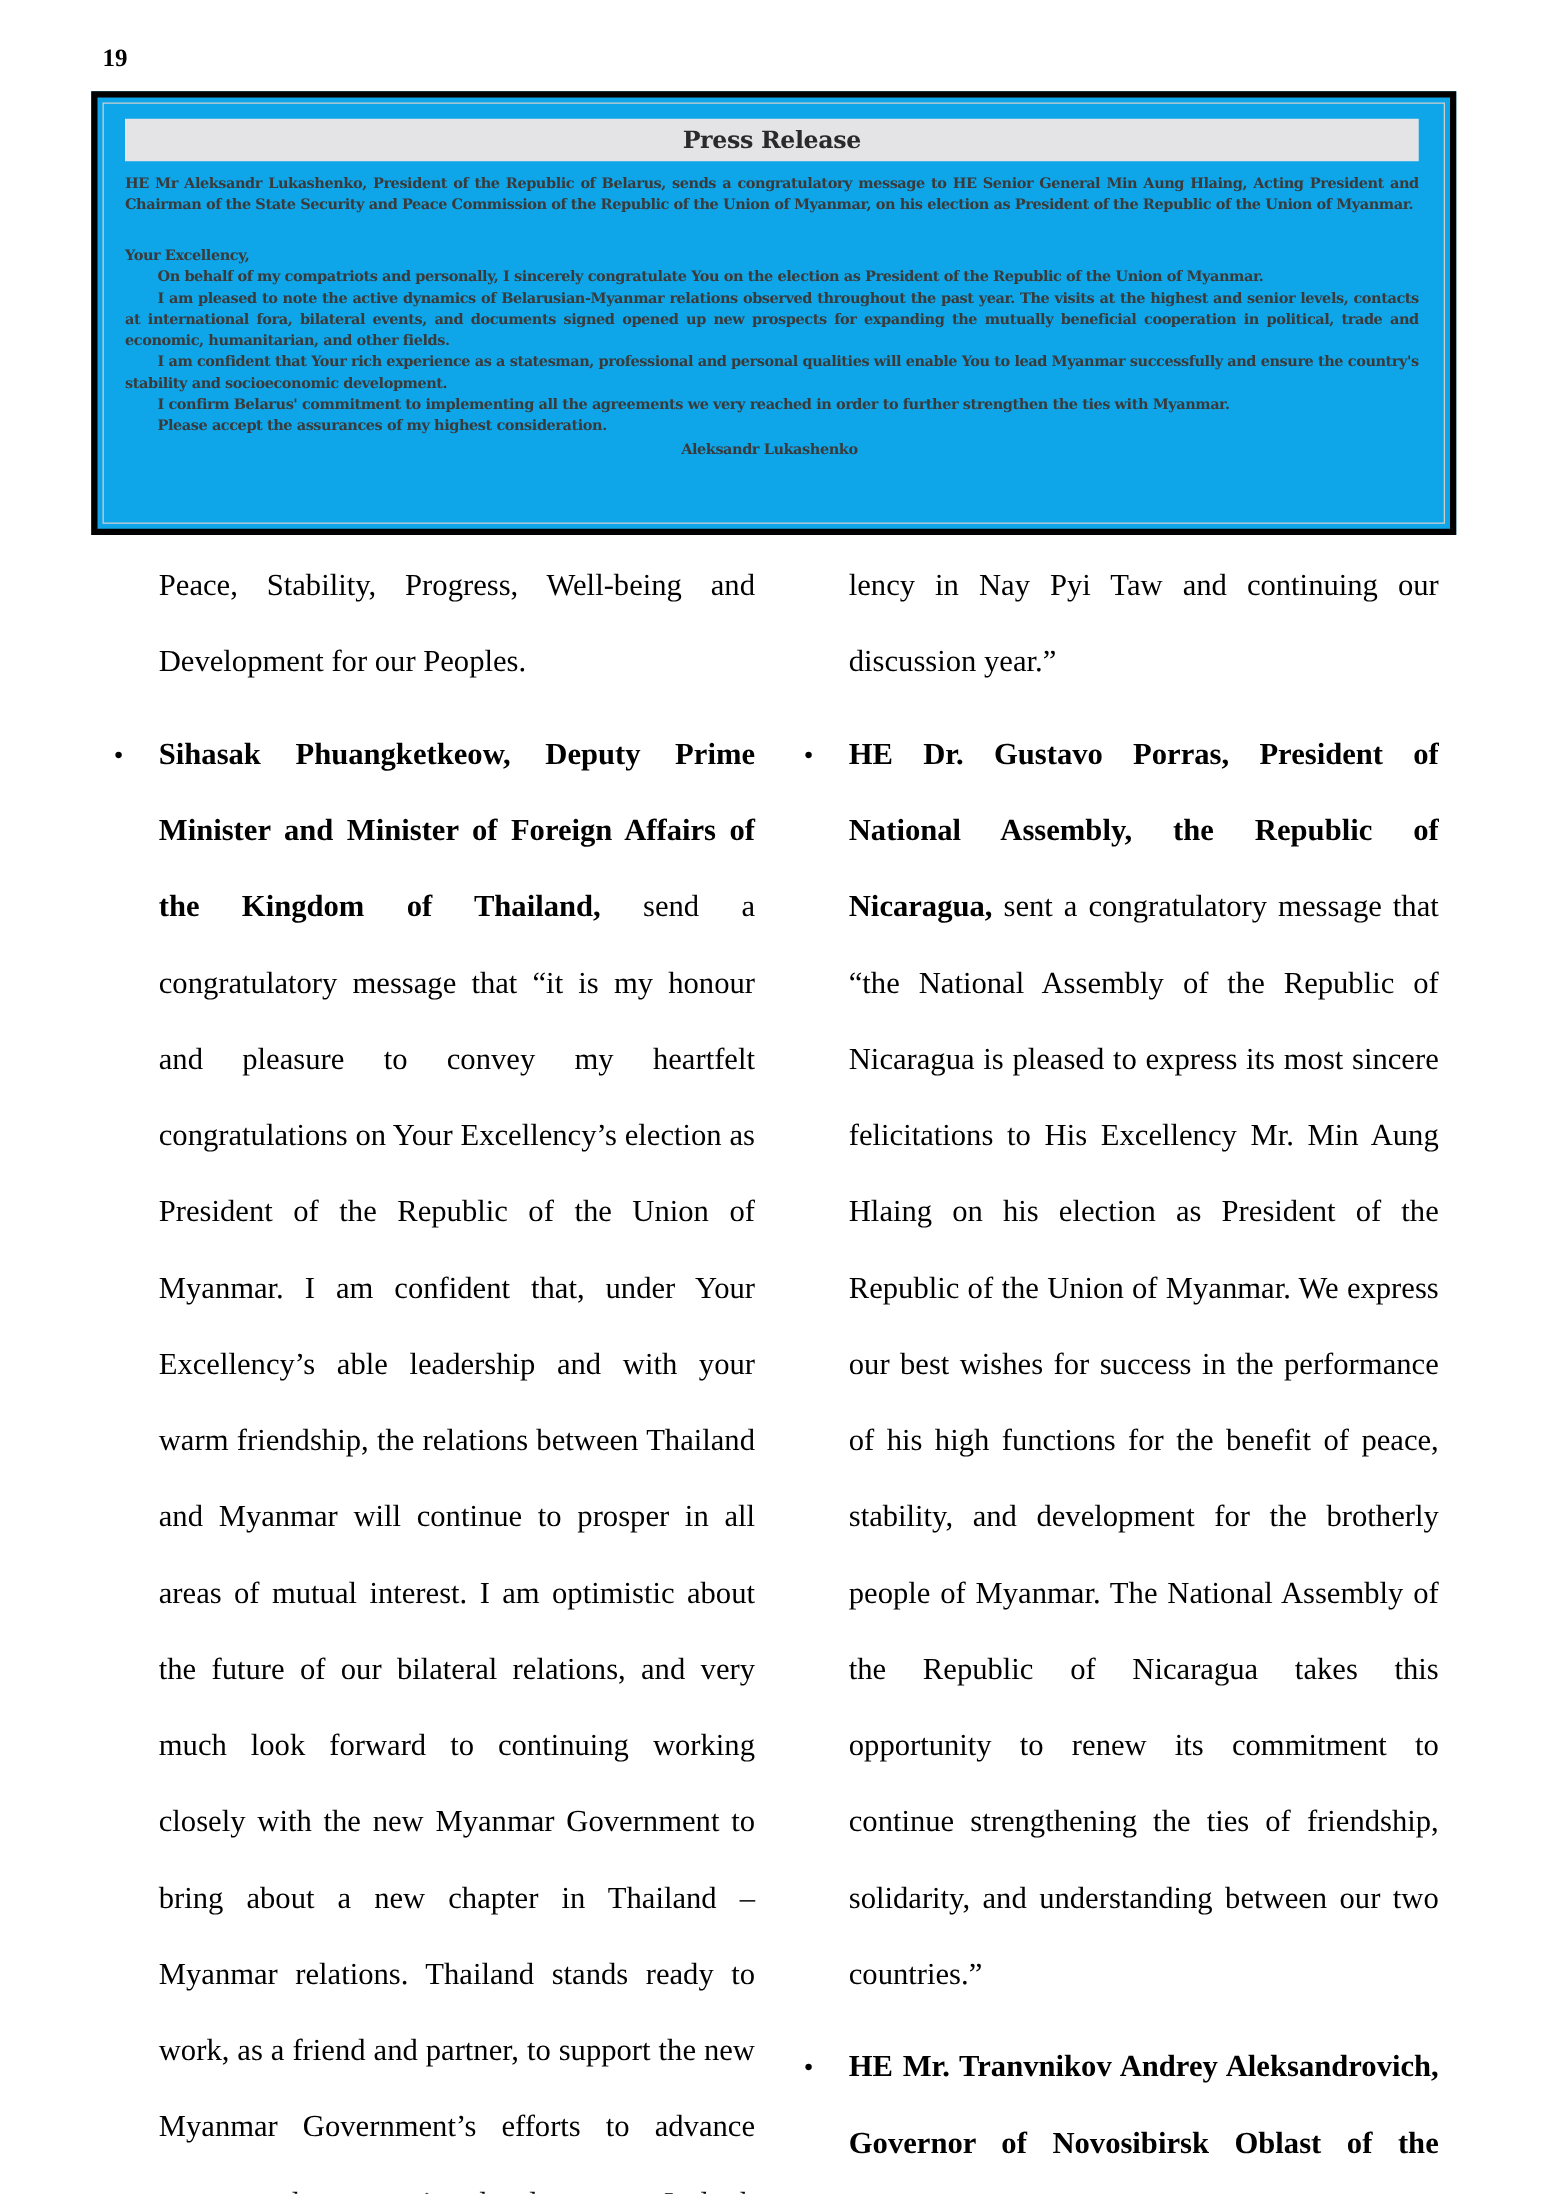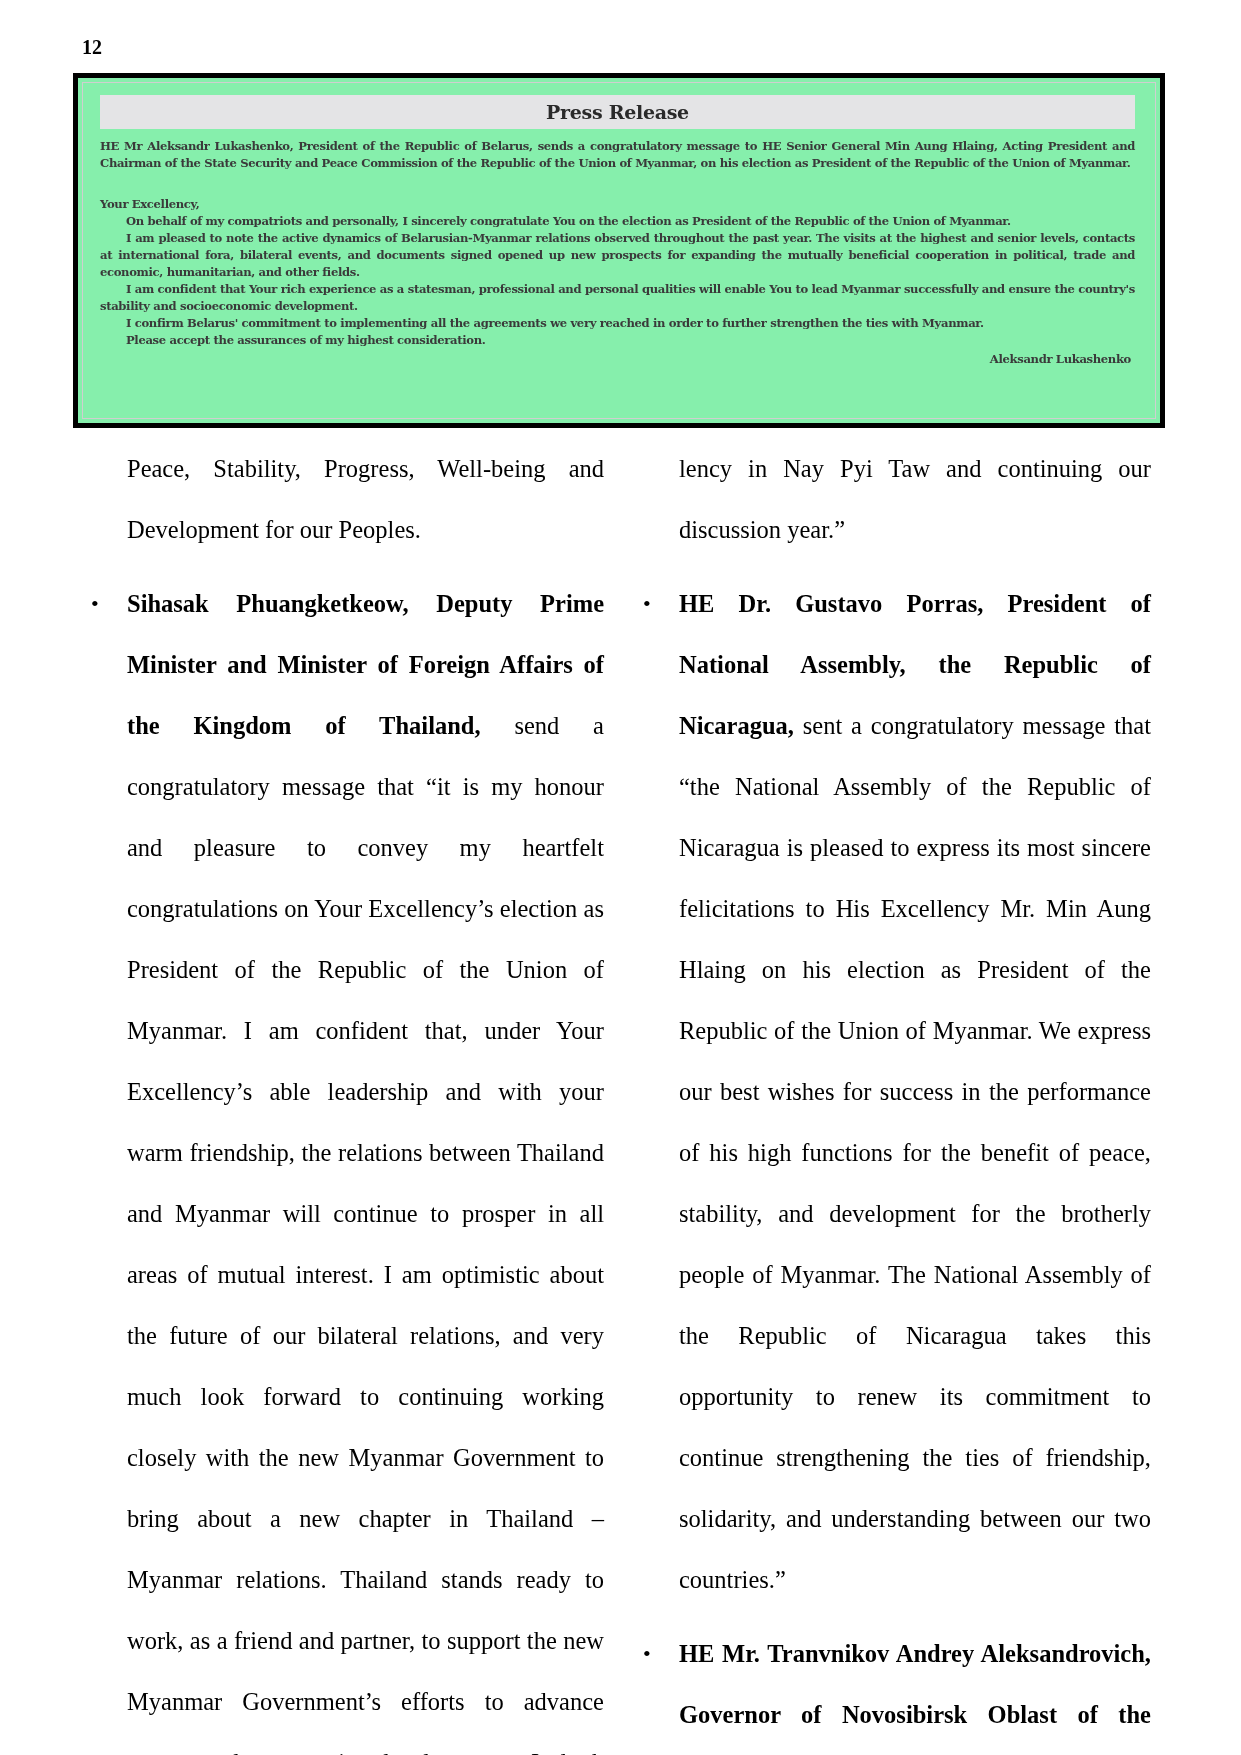"12" div.page-number { text: 12 -> 19 }
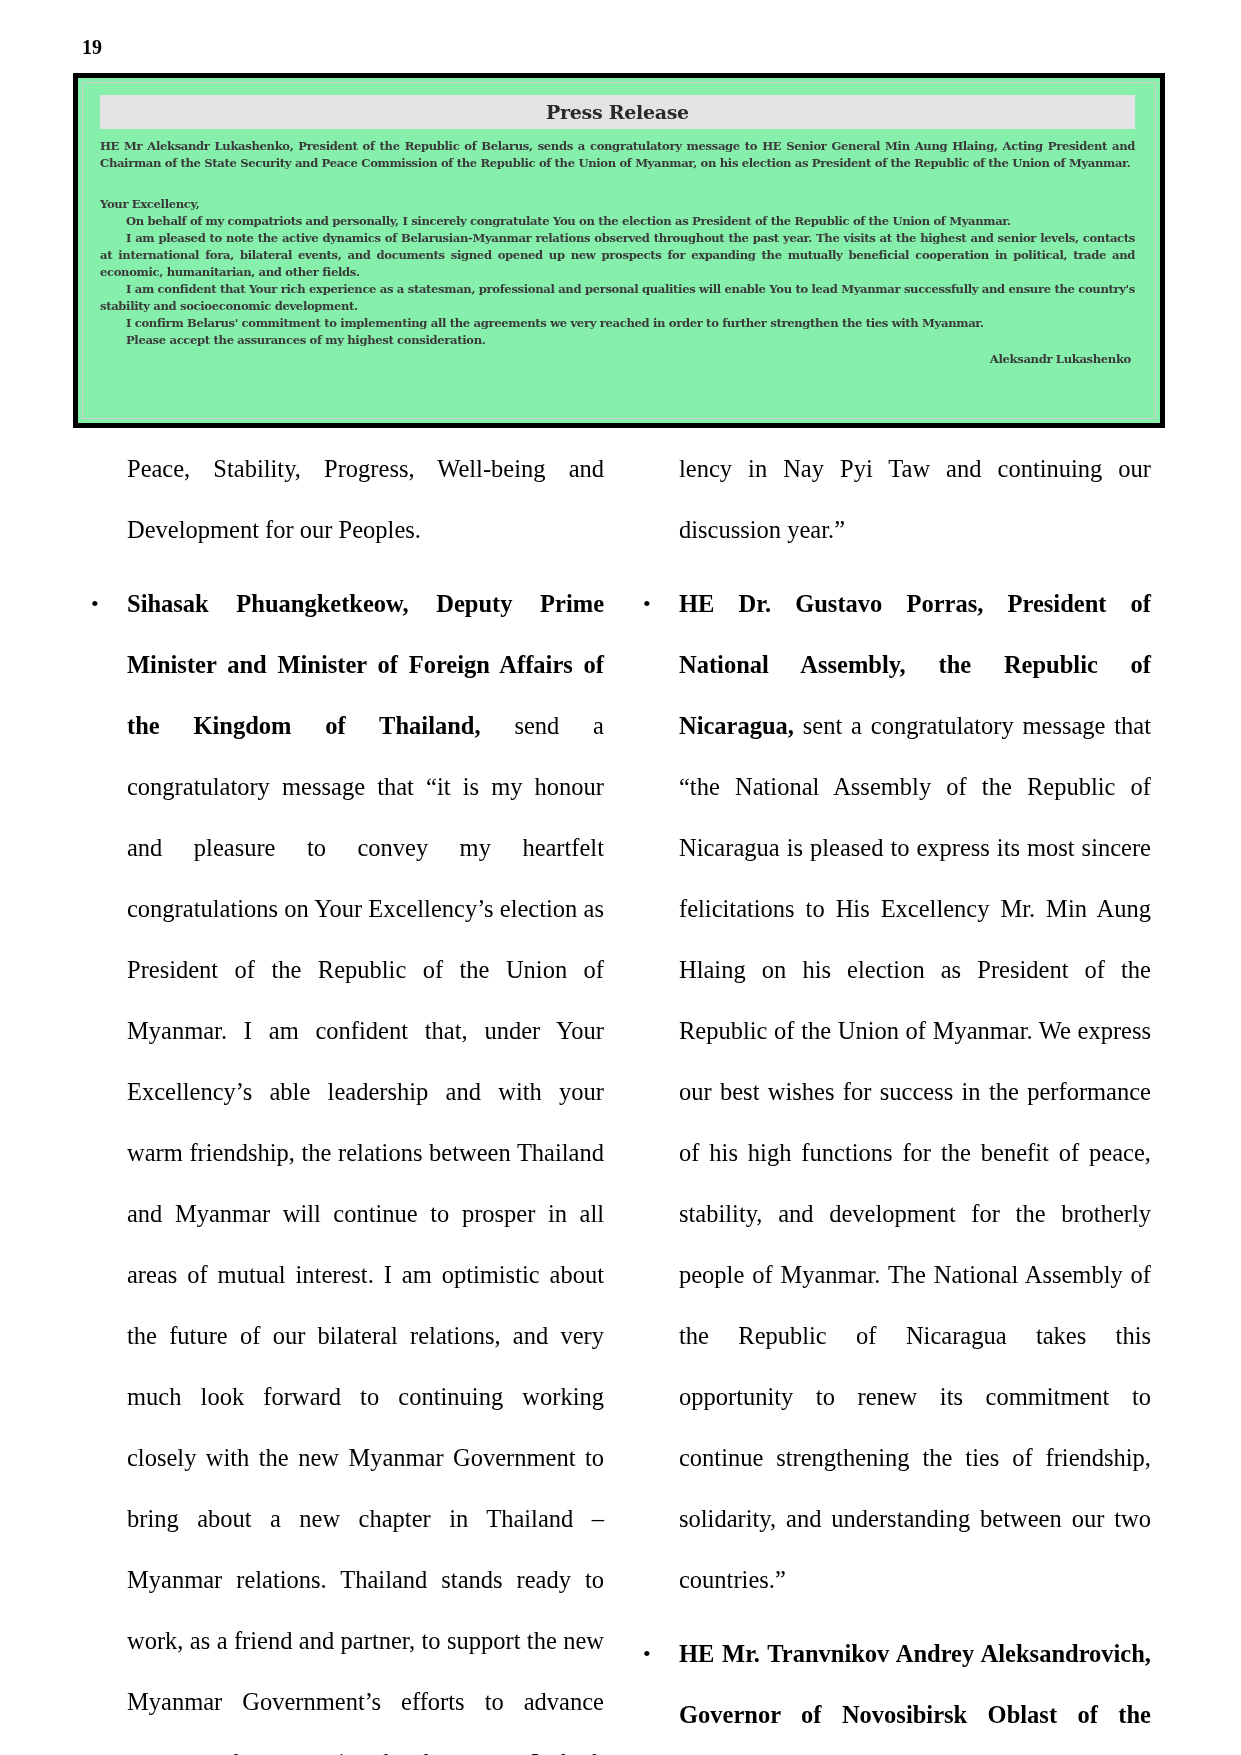"Press Release" .press-box { background: #86efac -> #0ea5e9 }
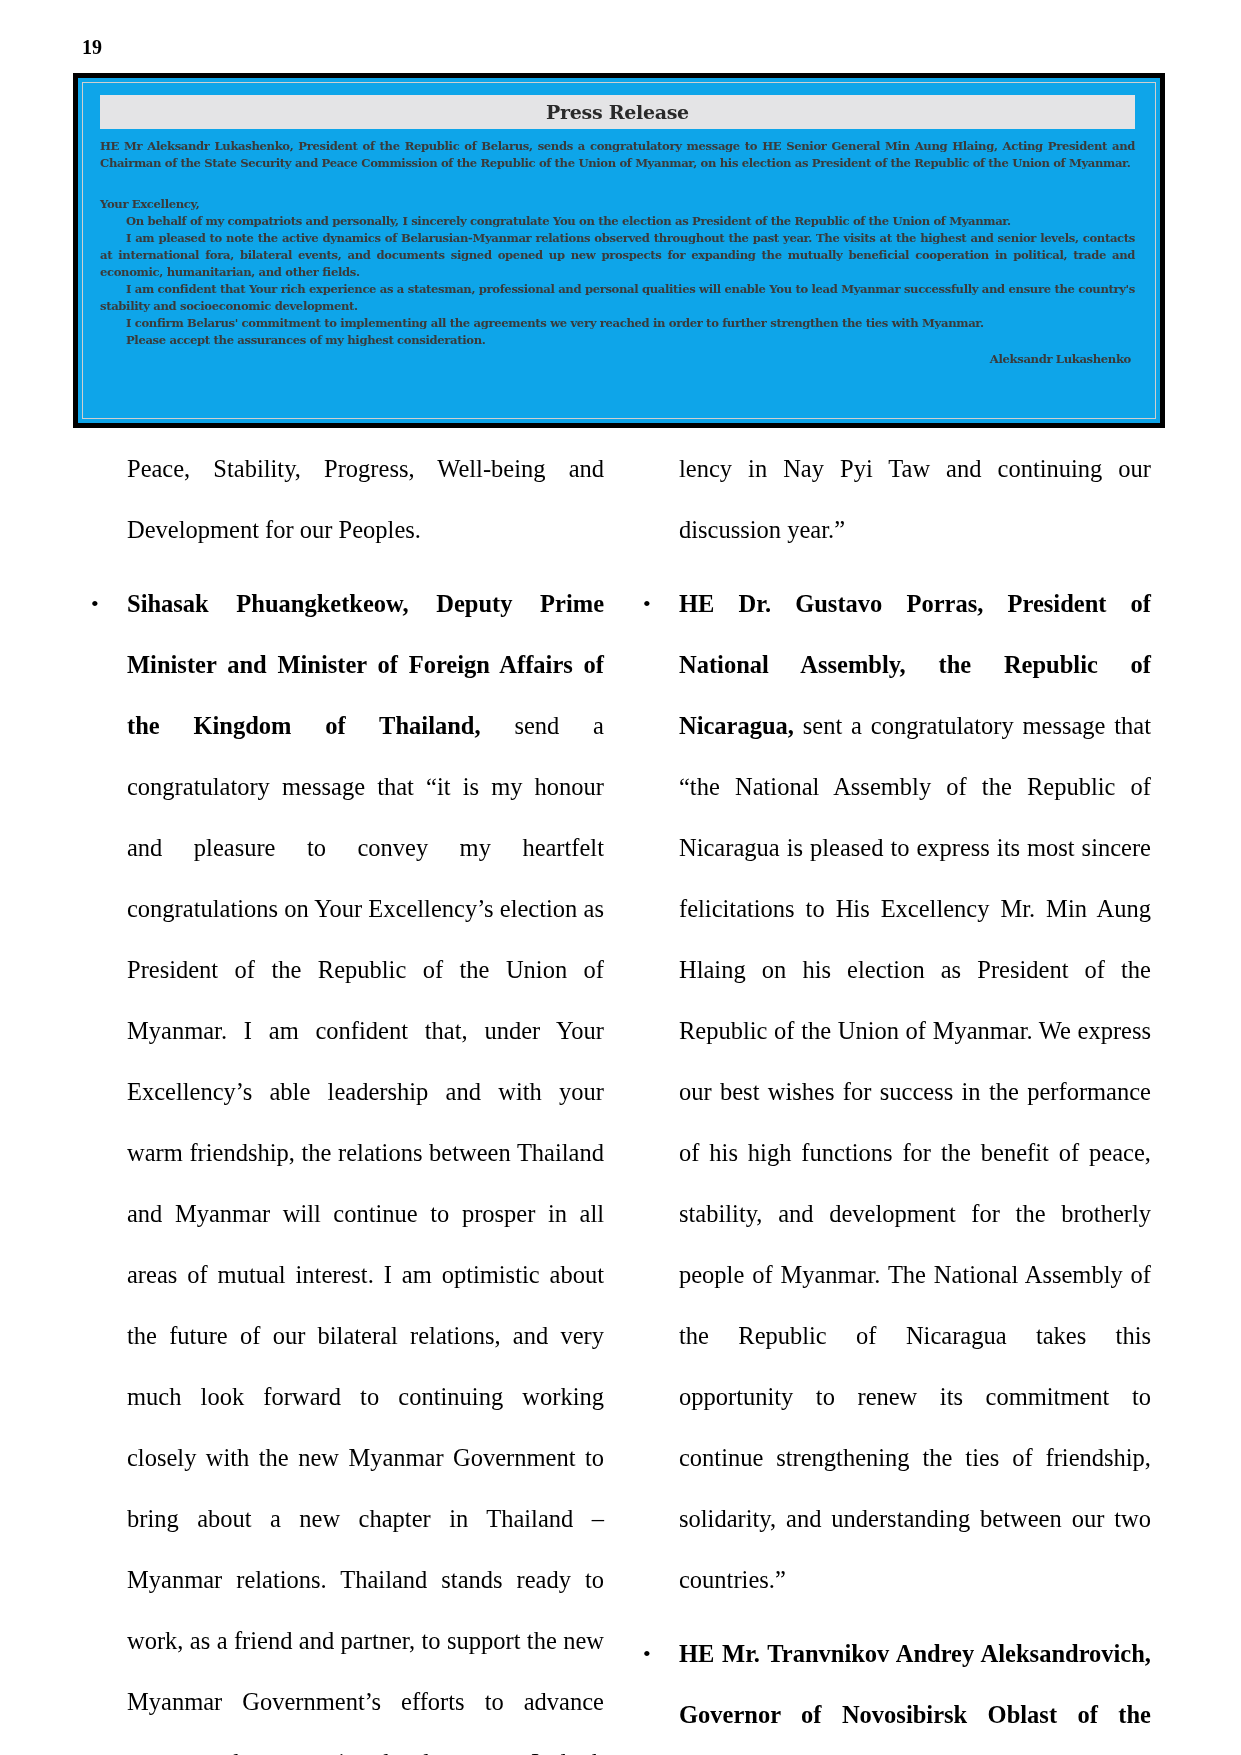"Aleksandr Lukashenko" .press-text .signature { text-align: right -> center }
